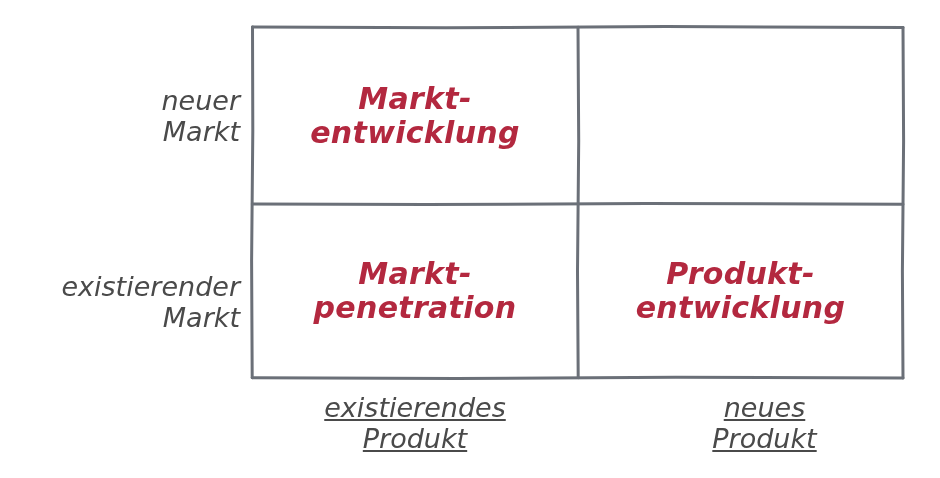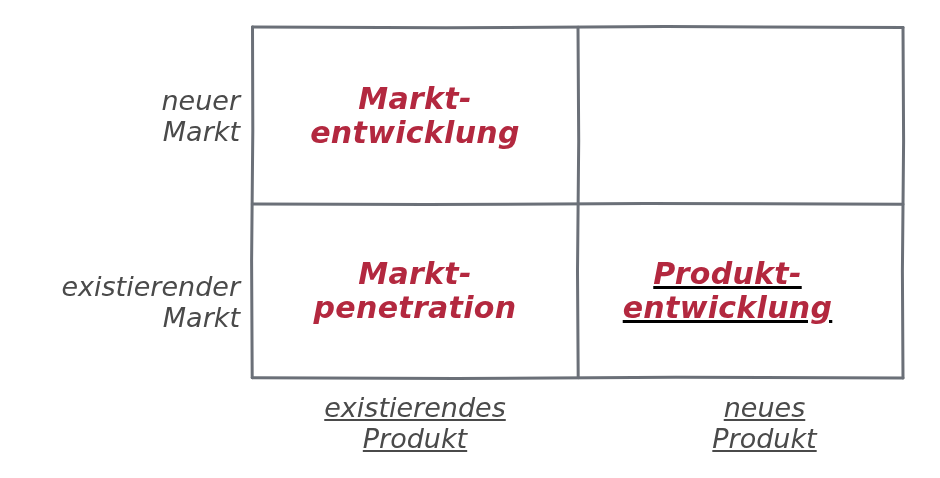"Produkt-" #q-bottom-right { left: 313px -> 326px; text-decoration: underline -> none }
